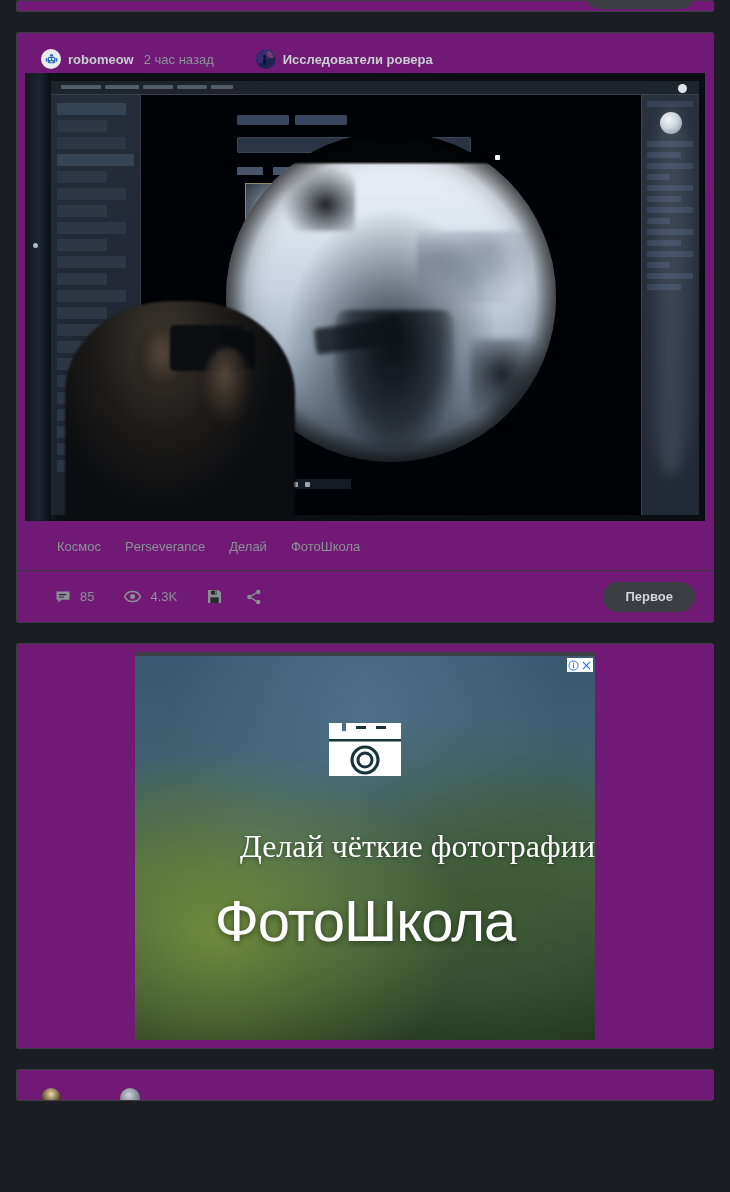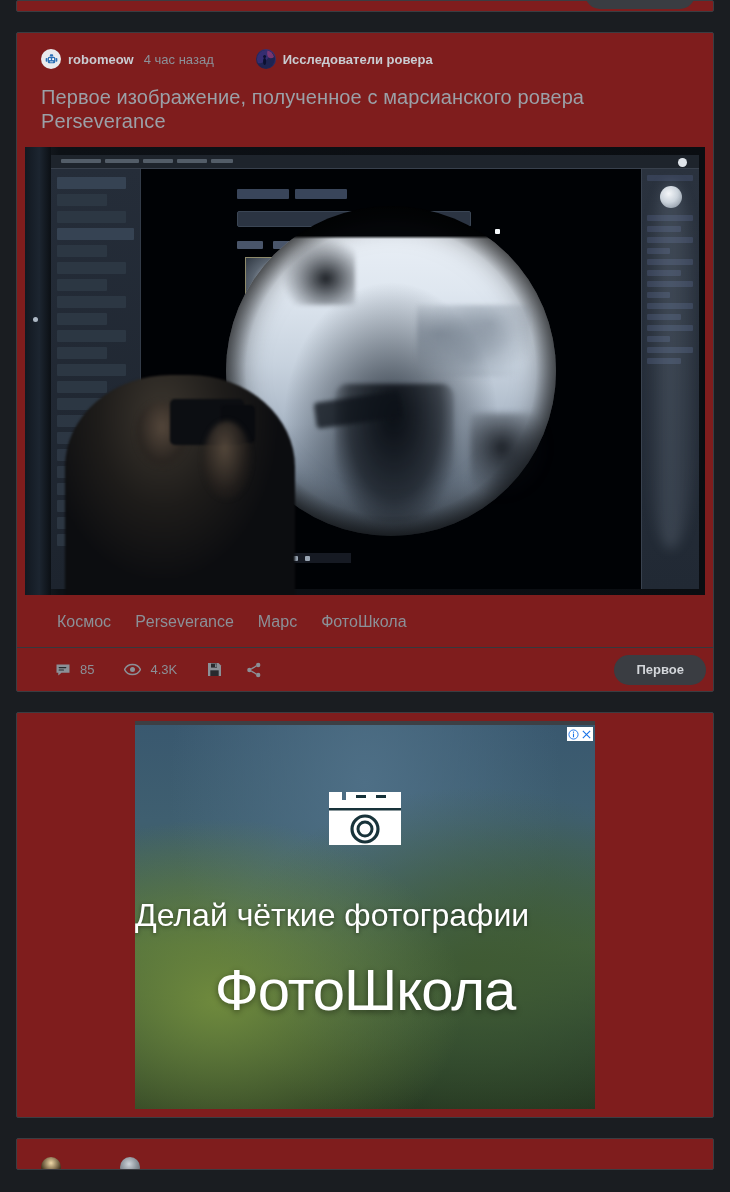"robomeow" .card { background: #7f1d1d -> #701a75 }
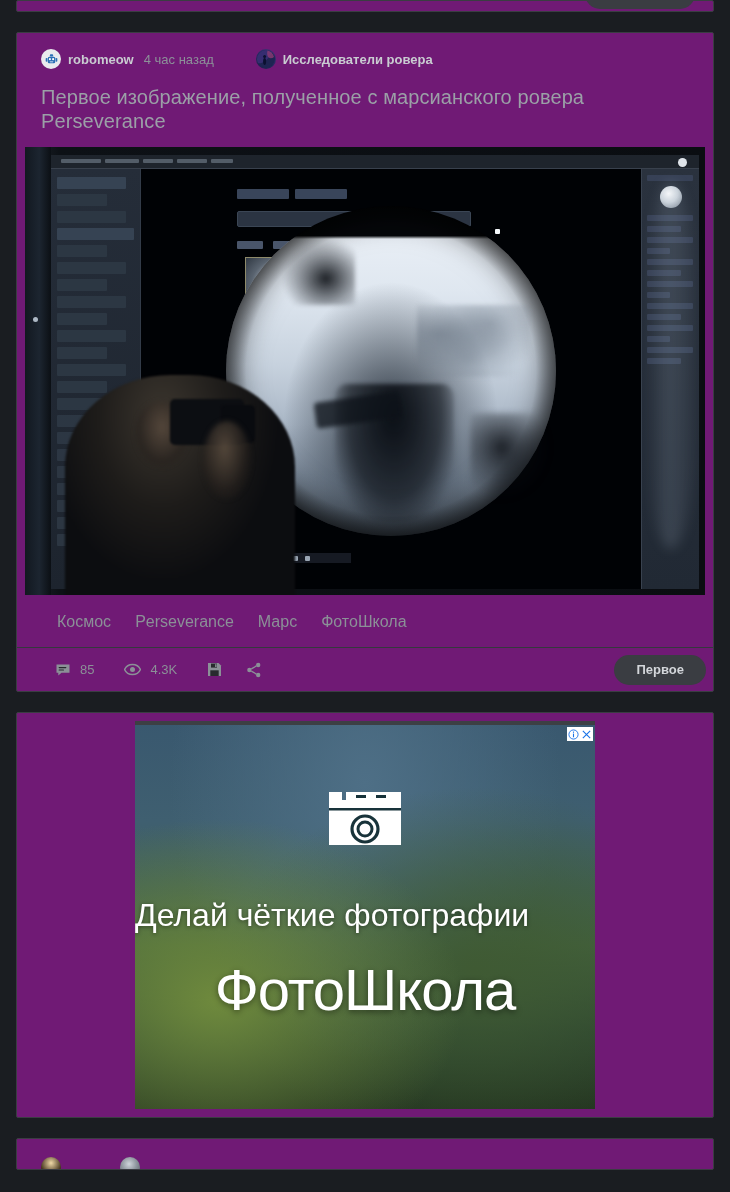"4 час назад" span.post-time { text: 4 -> 2 }
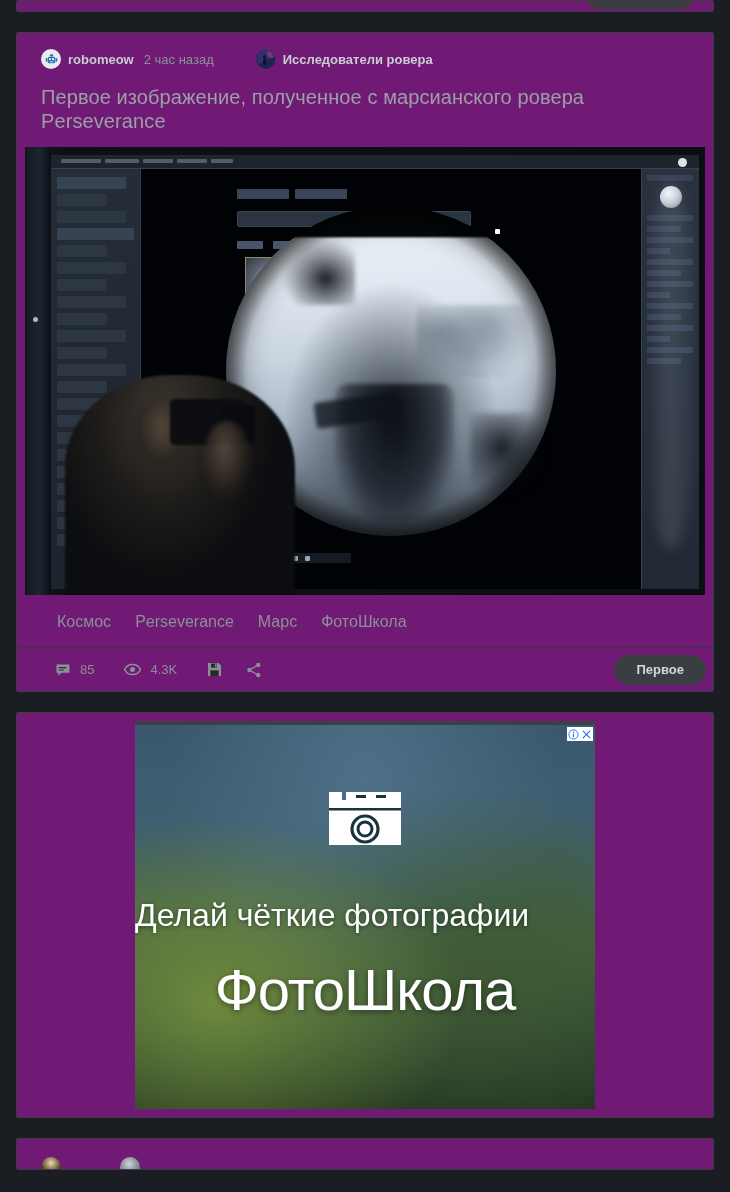"Первое изображение, полученное с" h2.post-title { html: <h2>Первое изображение, полученное с марсианского ровера Perseverance</h2> -> none }
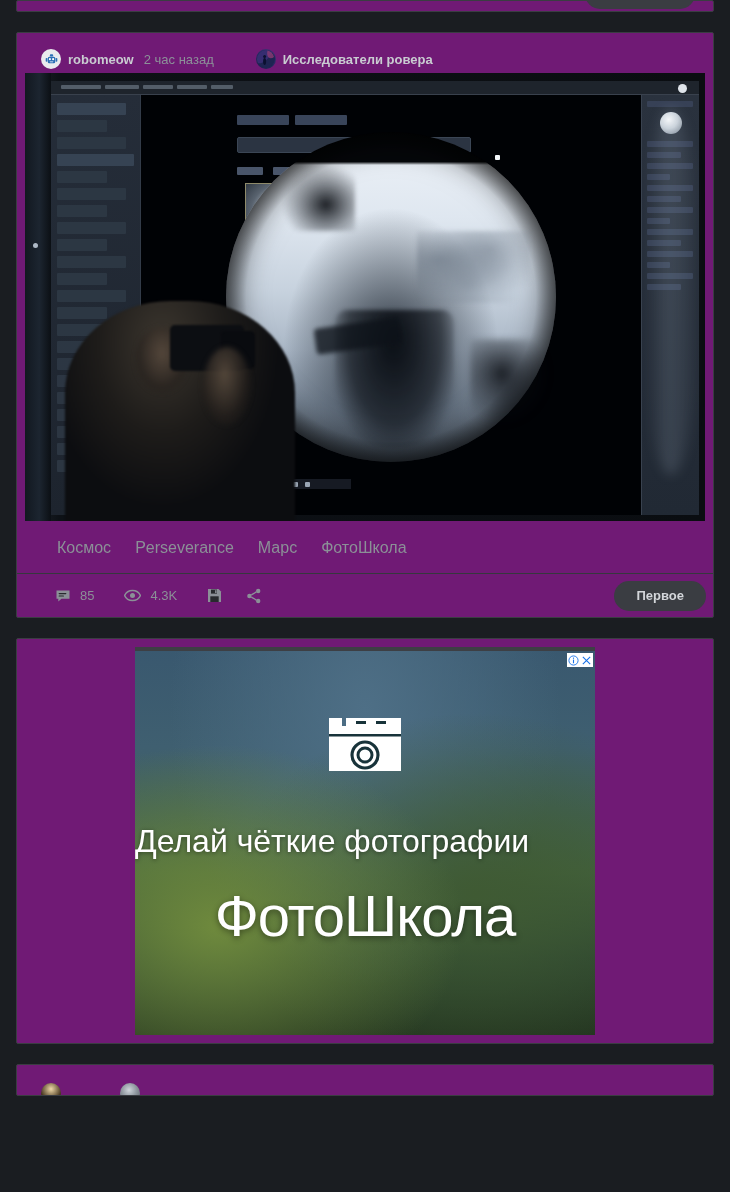"Космос" .tag { font-size: 16px -> 13px }
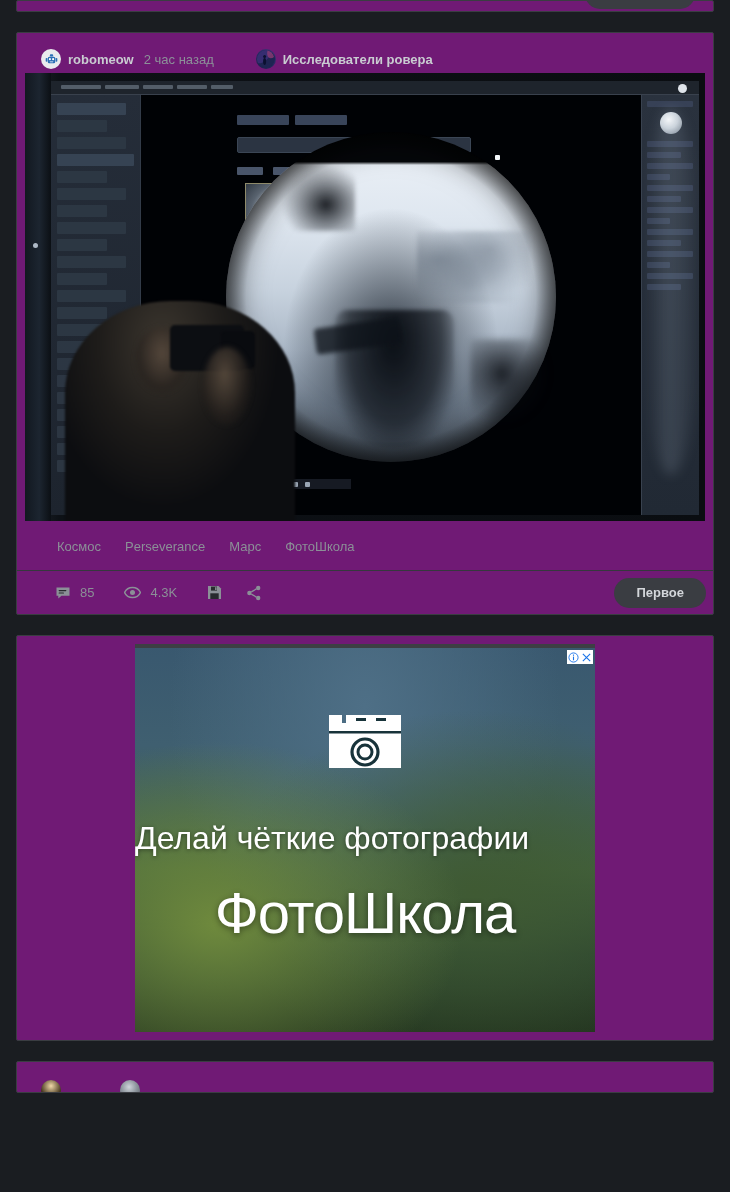"Марс" a.tag { text: Марс -> Делай }
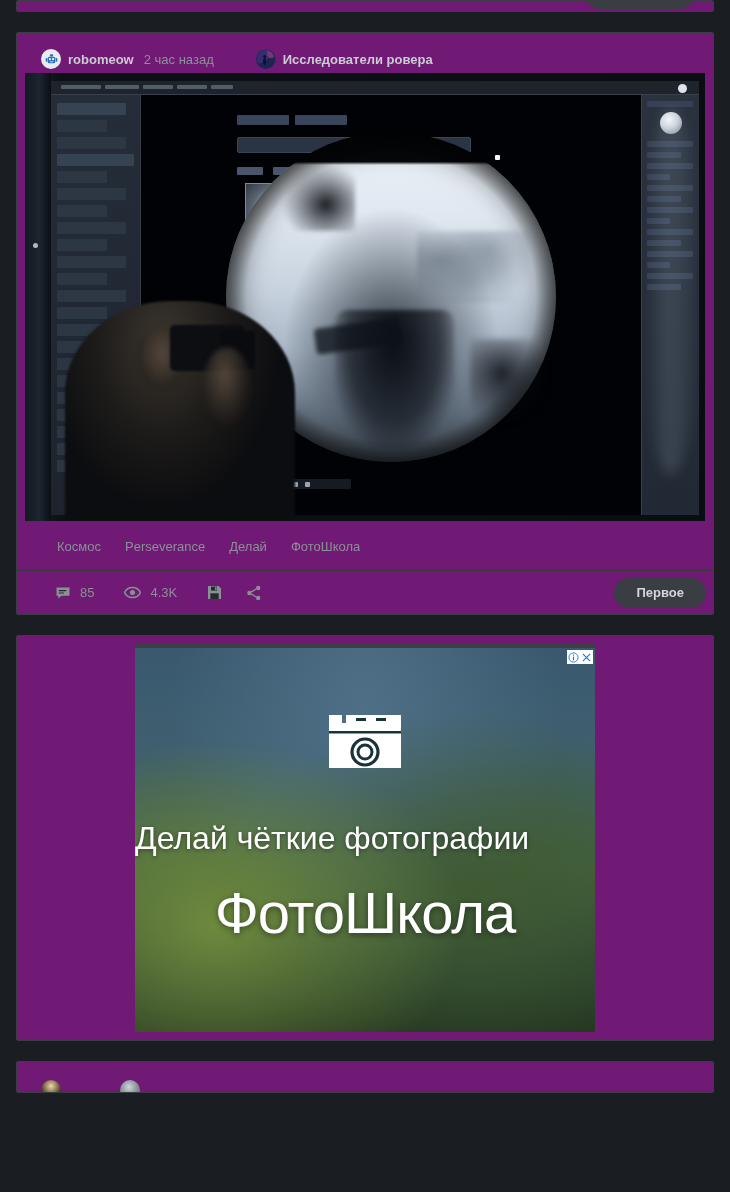"85" .action-bar { height: 44px -> 52px; padding: 0 7px 0 38px -> 0 18px 0 38px }
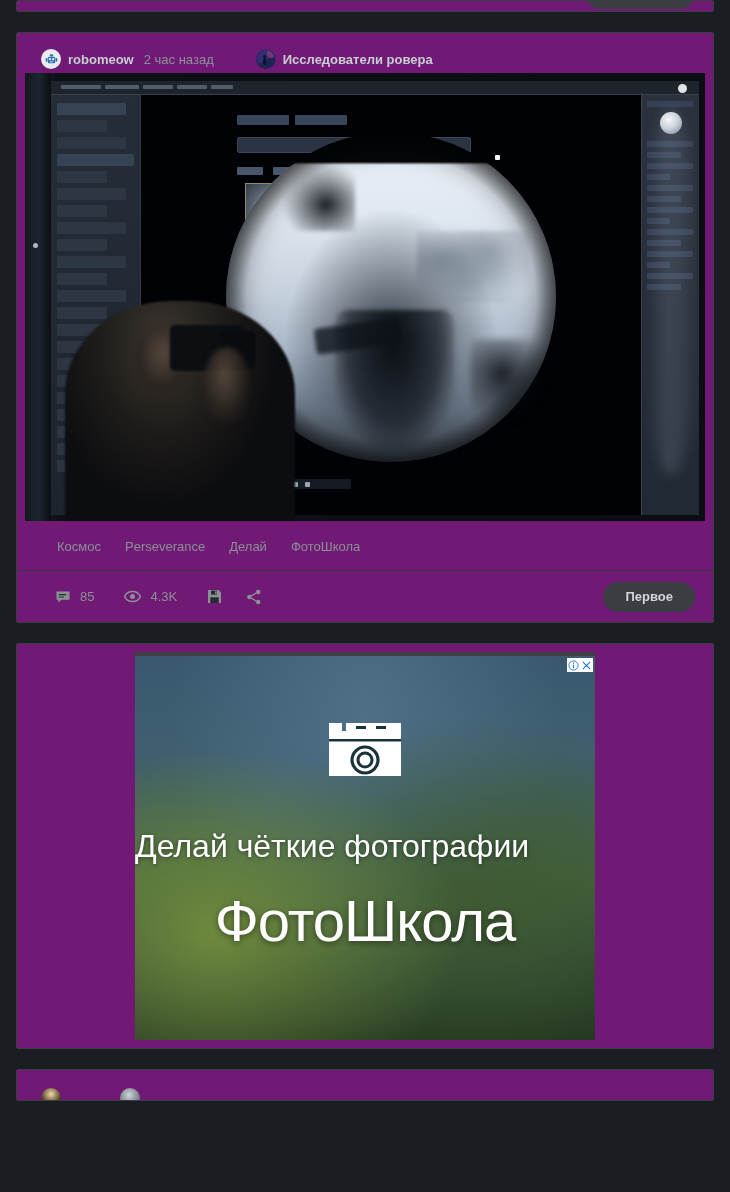"Делай чёткие фотографии" .ad-line1 { font-family: Liberation Sans, sans-serif -> Liberation Serif, serif; text-align: left -> right }
